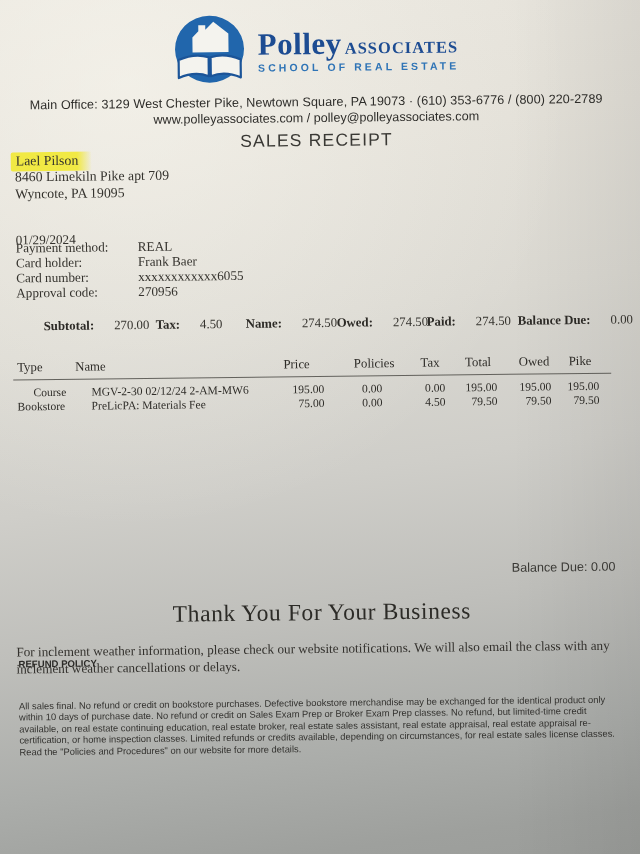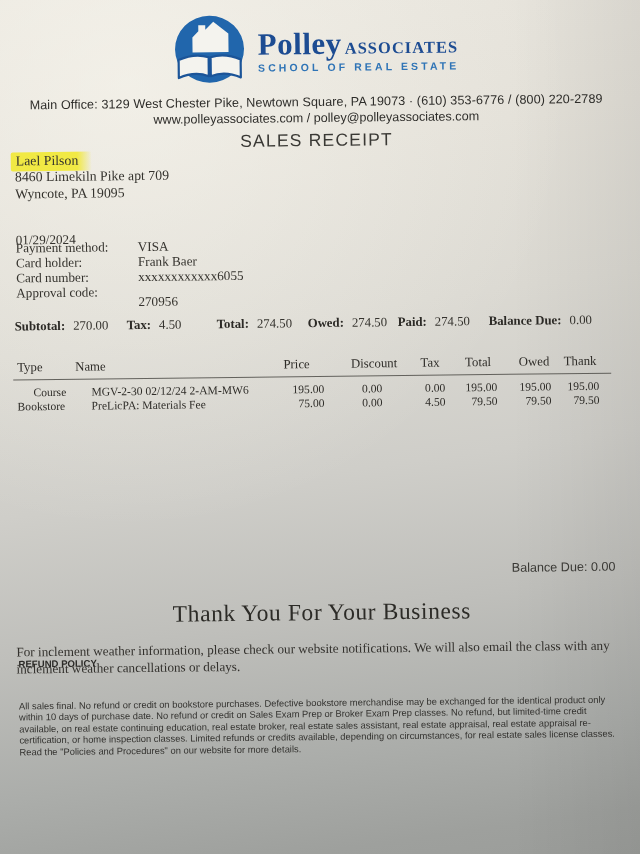"VISA" div.abs { text: VISA -> REAL }
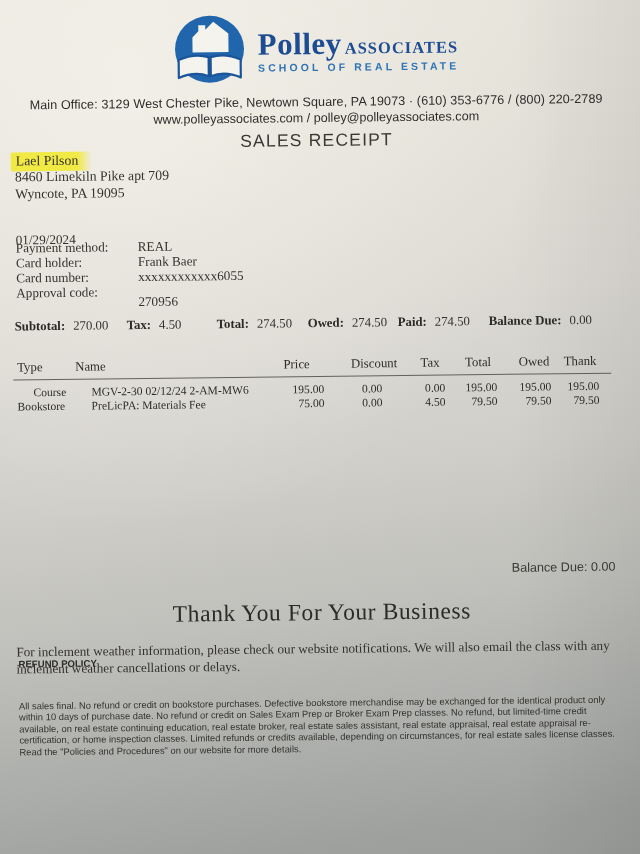"270956" div.abs { top: 292px -> 282px }
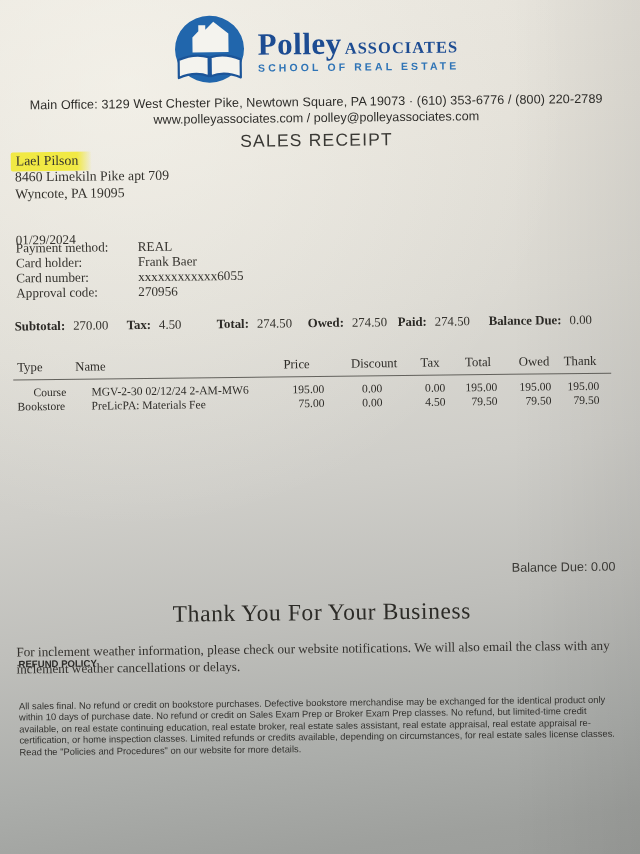"Subtotal:" .sum-label { margin-left: none -> 29px }
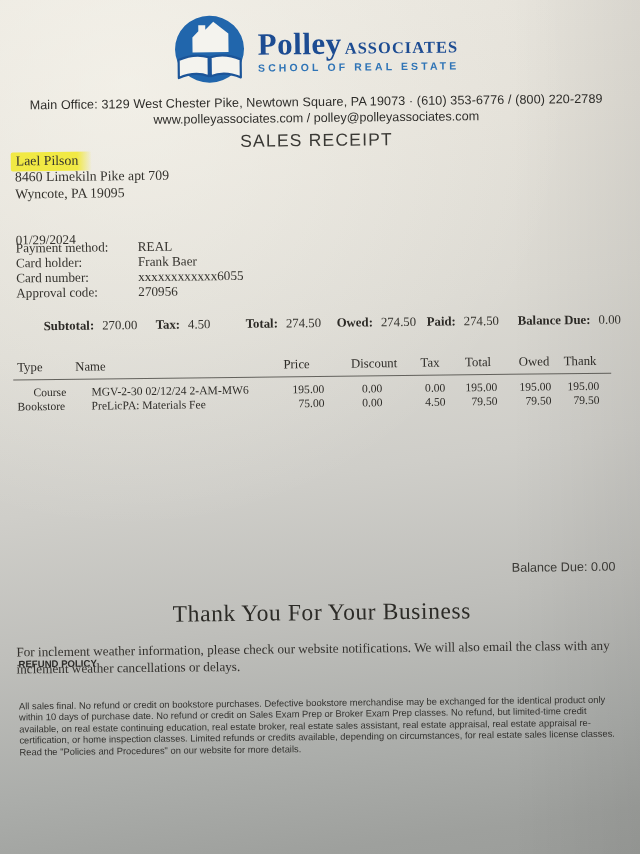"270.00" .sum-value { margin-left: 8px -> 20px }
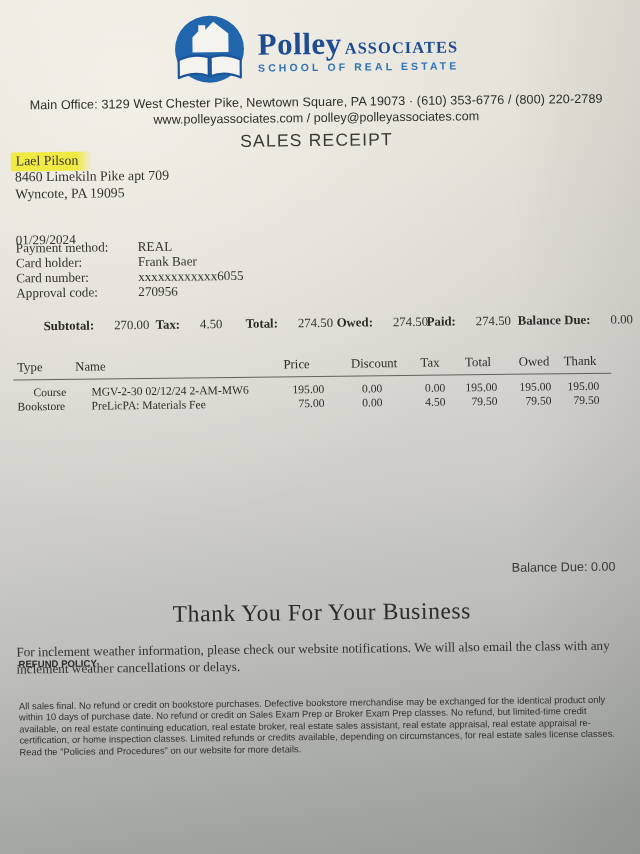"Total:" span.sum-label { text: Total -> Name }
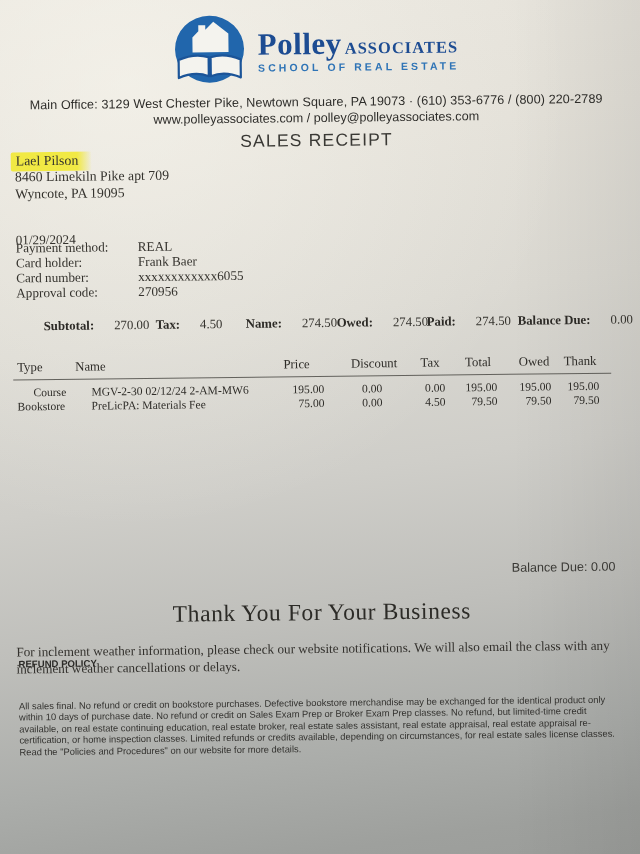"Discount" div.abs { text: Discount -> Policies }
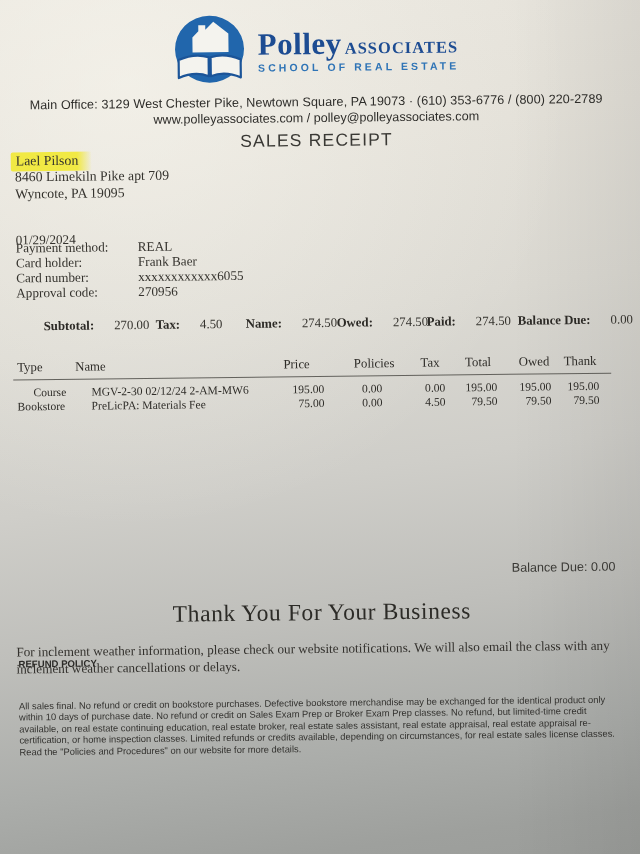"Thank" div.abs { text: Thank -> Pike }
